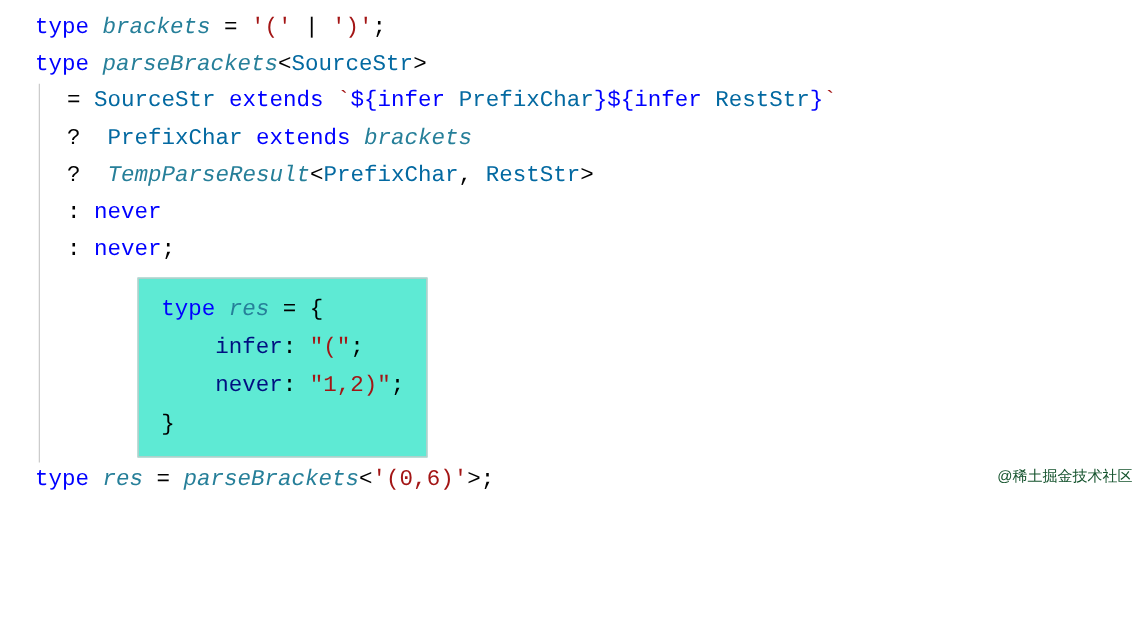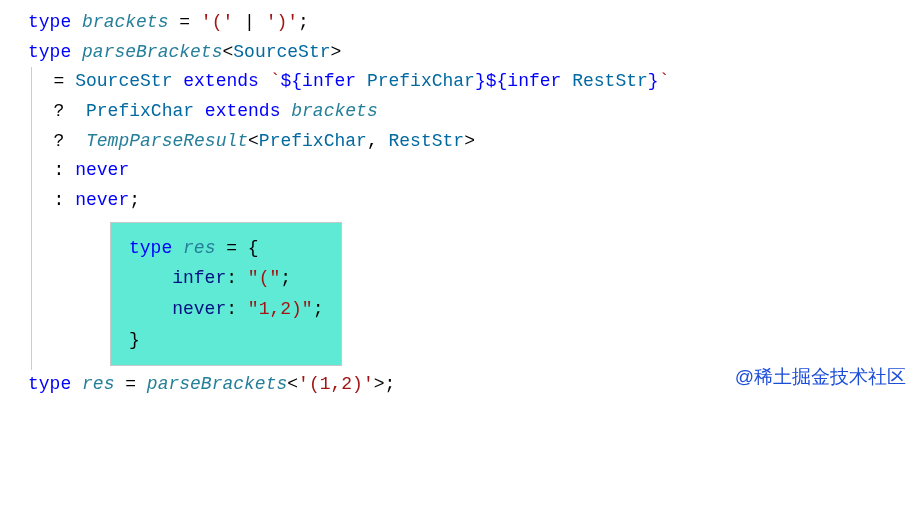"'(1,2)'" span.str { text: 1,2 -> 0,6 }
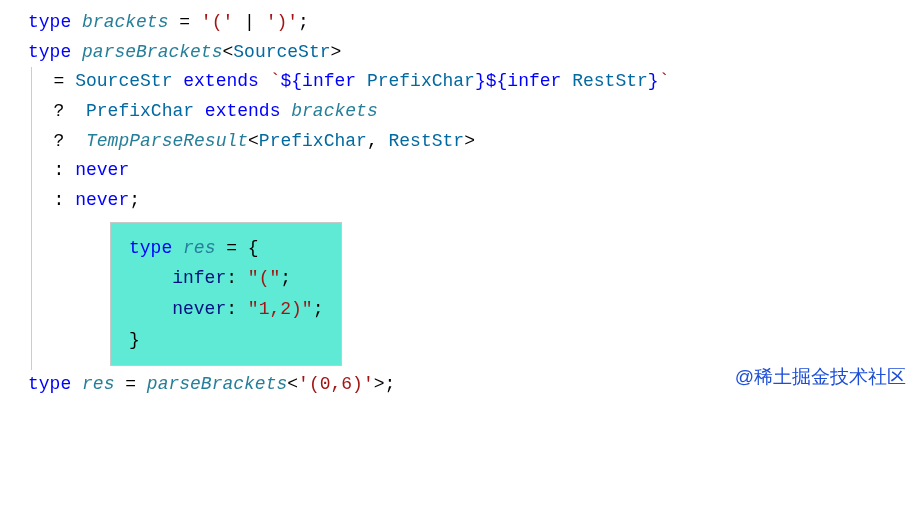"@稀土掘金技术社区" .watermark { color: #1d4ed8 -> #14532d; font-size: 19px -> 12px }
